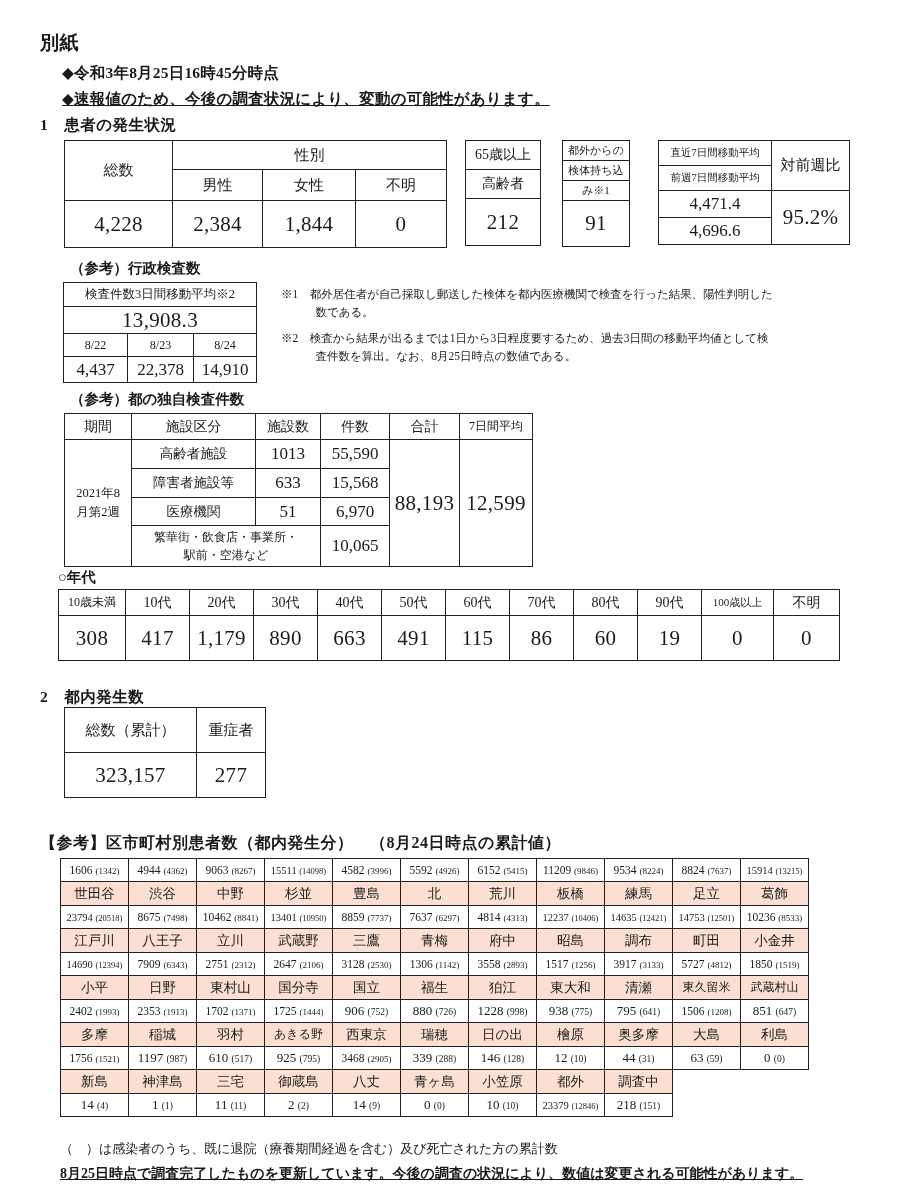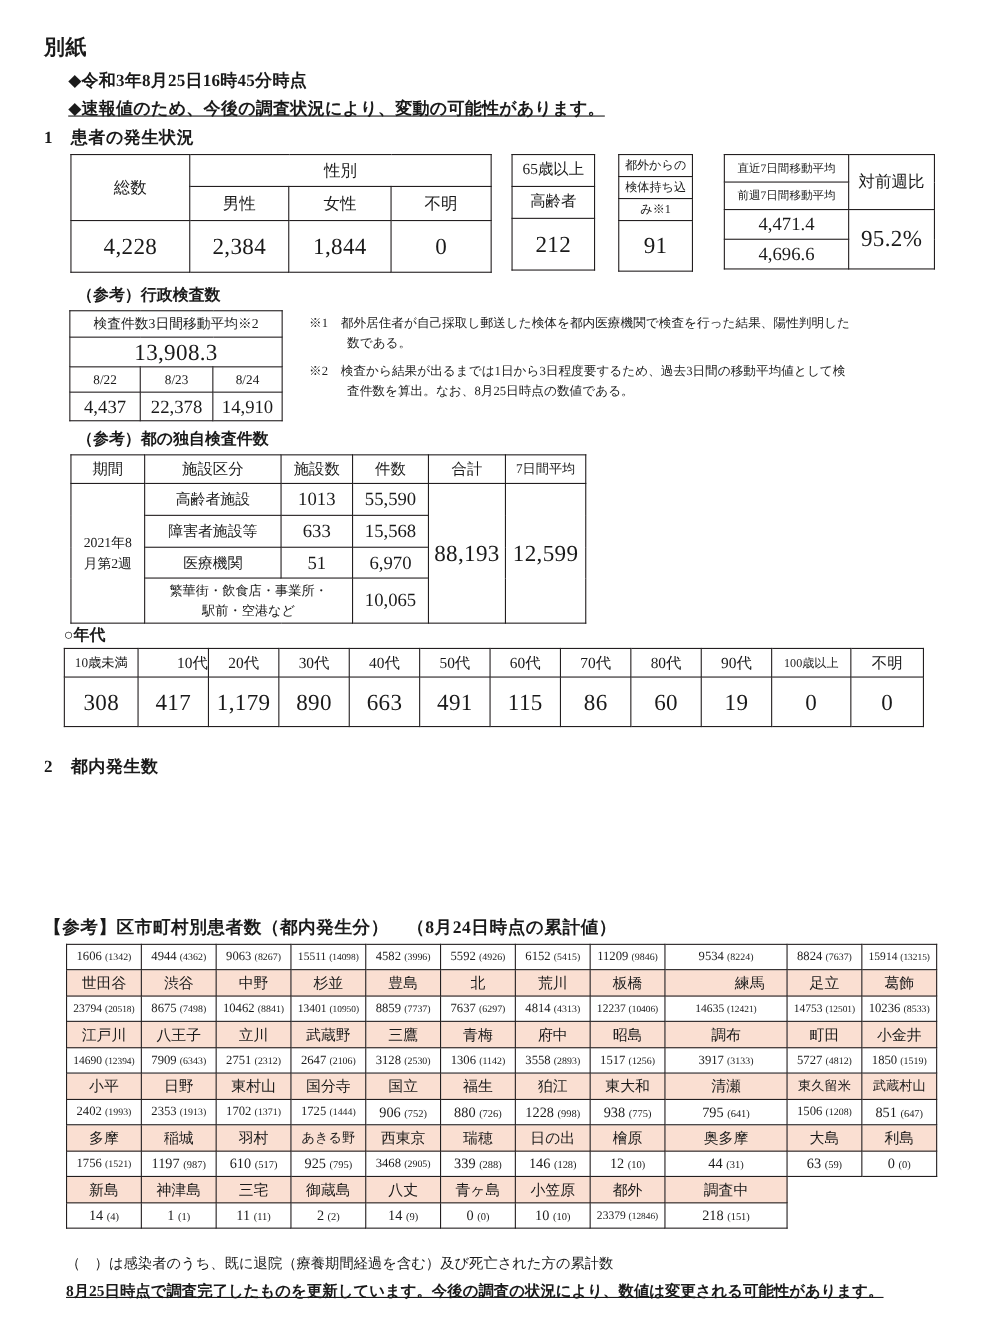"10代" td.hd { text-align: right -> none }
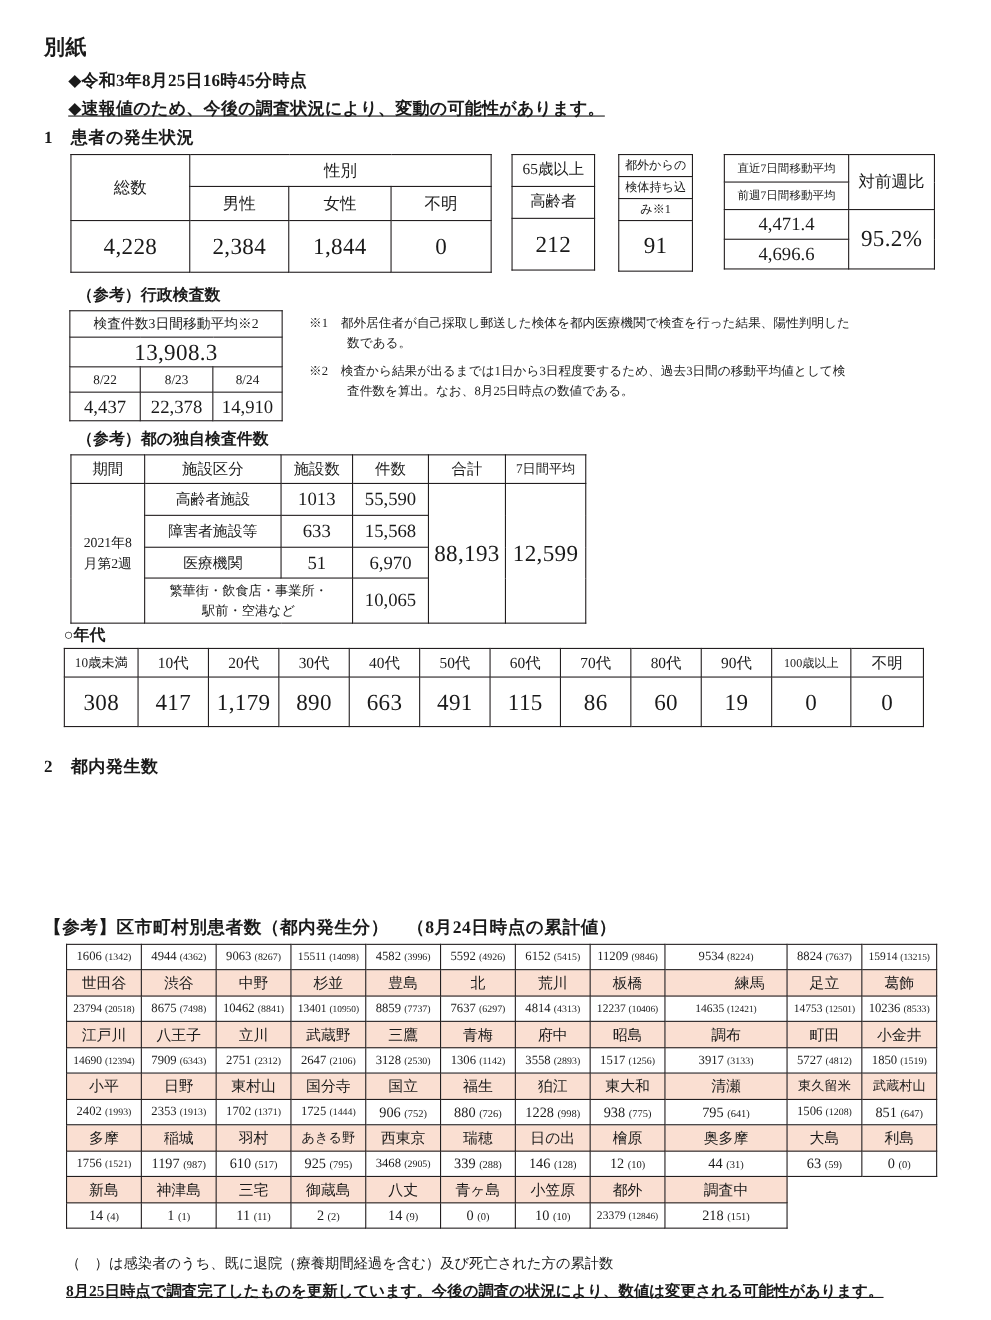"総数（累計）" table.grid { html: none -> <table> <tbody> <tr> <td>総数（累計）</td> <td>重症者</td> </tr> <tr> <td>323,157</td> <td>277</td> </tr> </tbody> </table> }
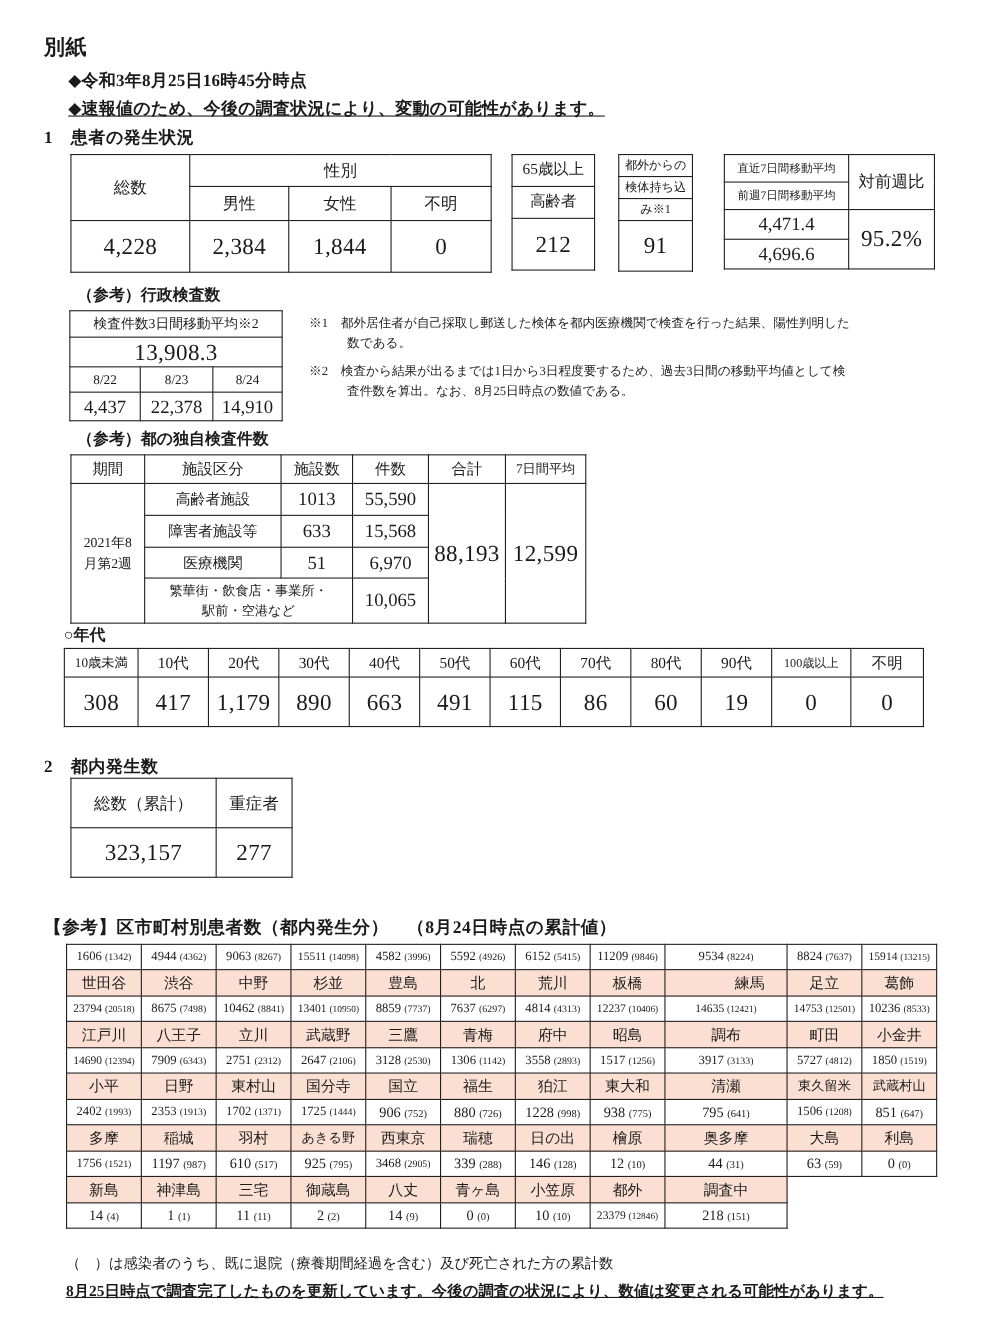"練馬" td.name { padding-left: 43px -> none }
